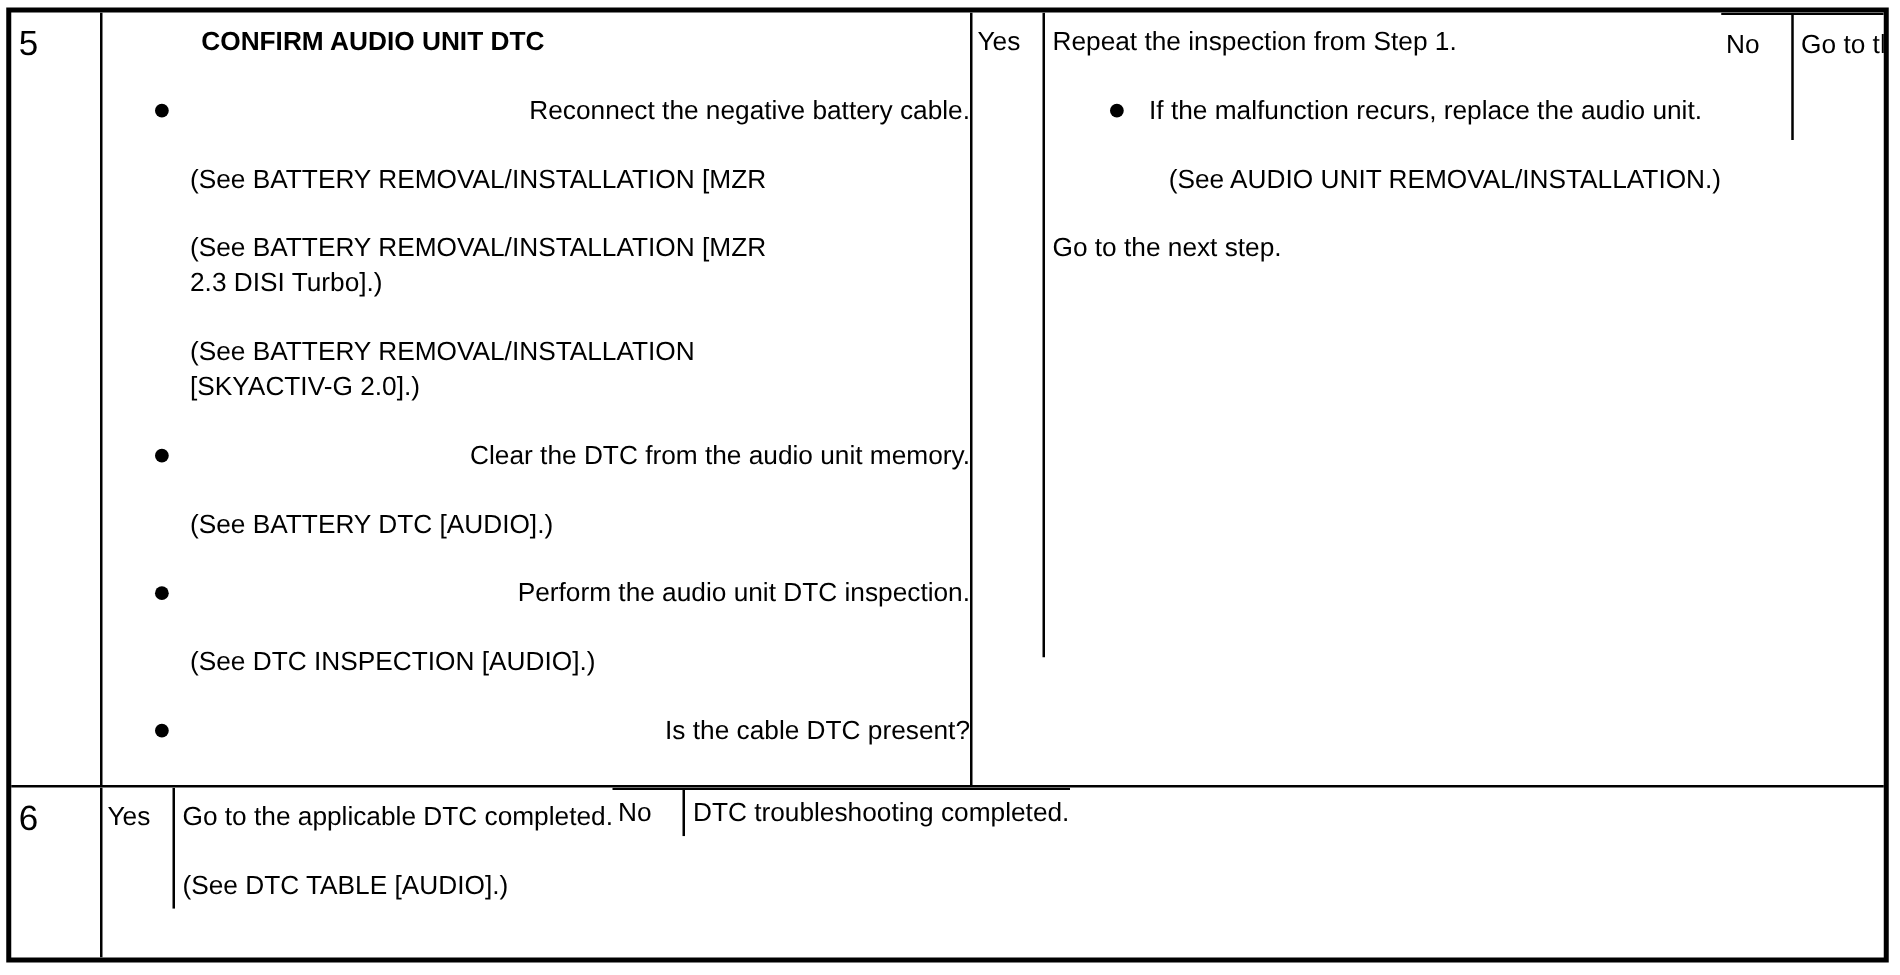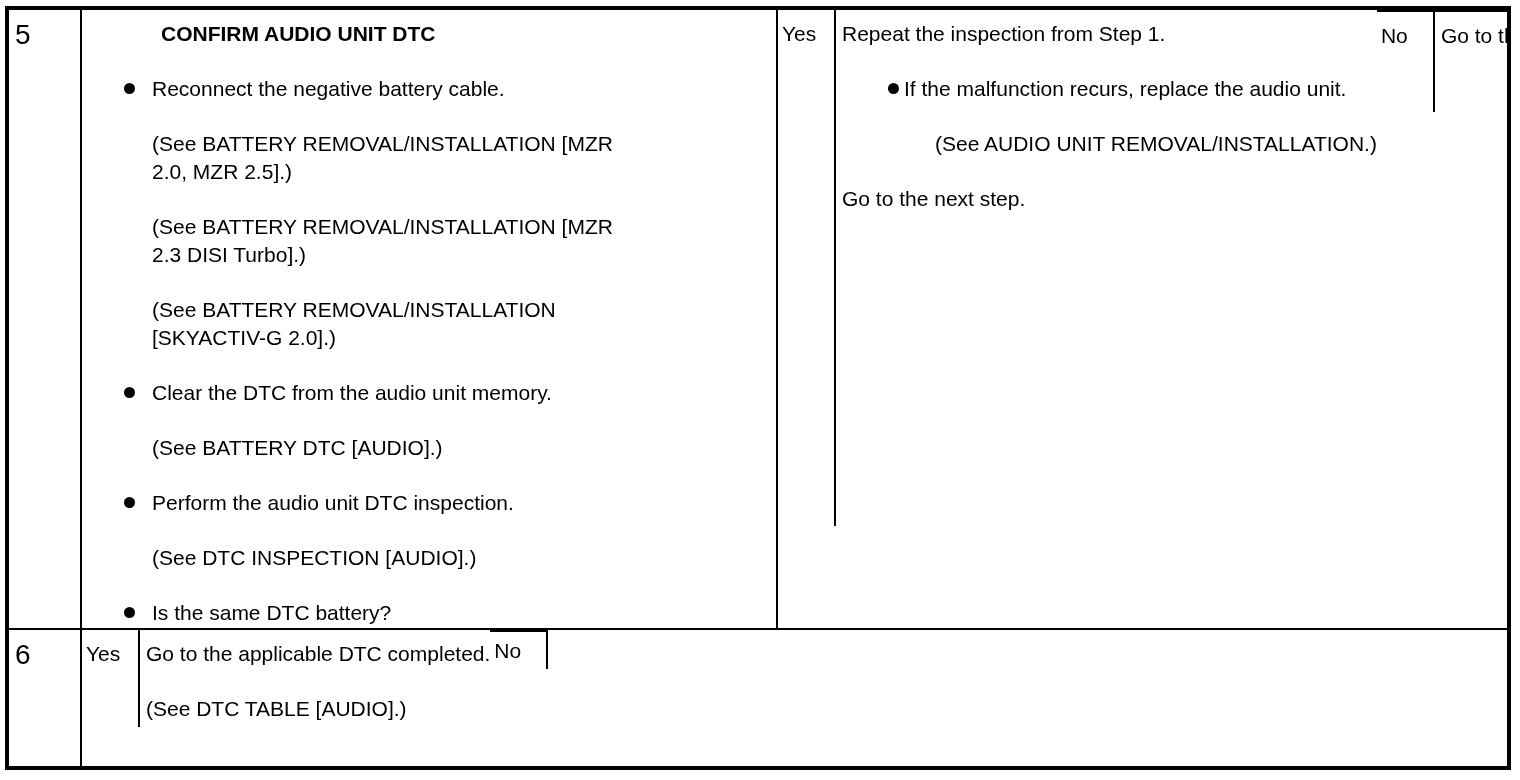"Reconnect the negative battery cable." .insp-bullet { text-align: none -> right }
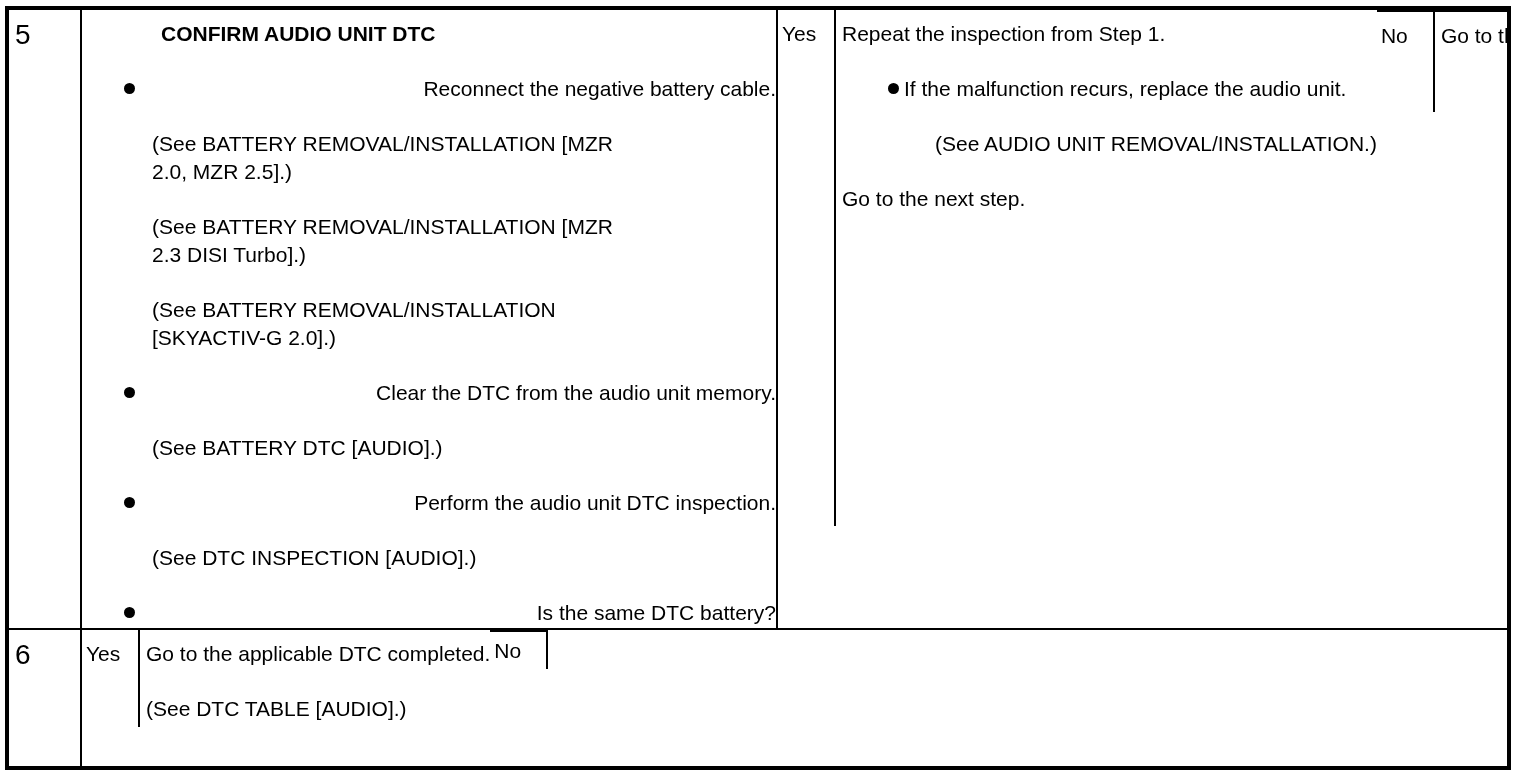"If the malfunction recurs, replace" .act-bullet { text-align: none -> center }
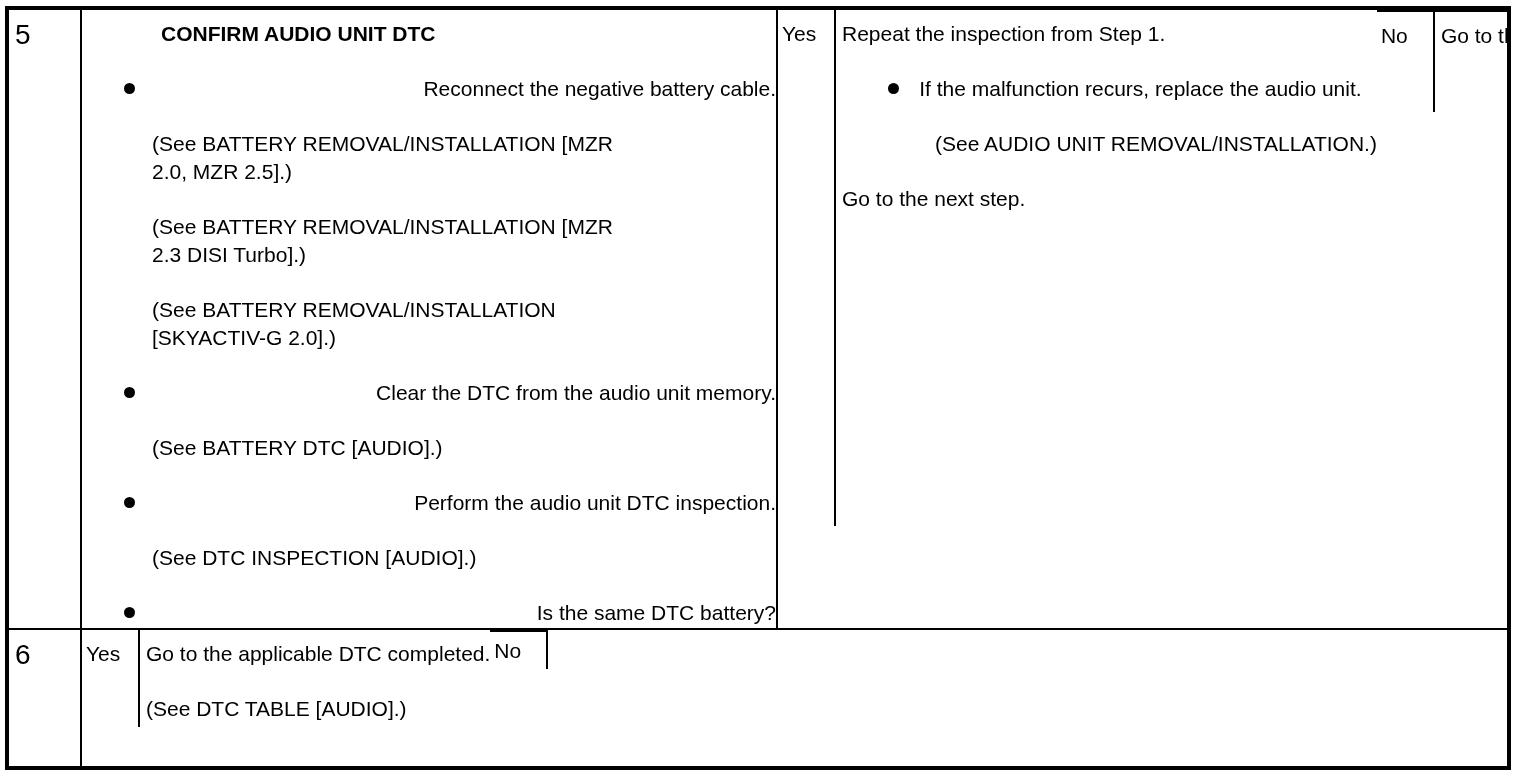"2.0, MZR 2.5].)" span.line { html: <span>2.0, MZR 2.5].)</span> -> none }
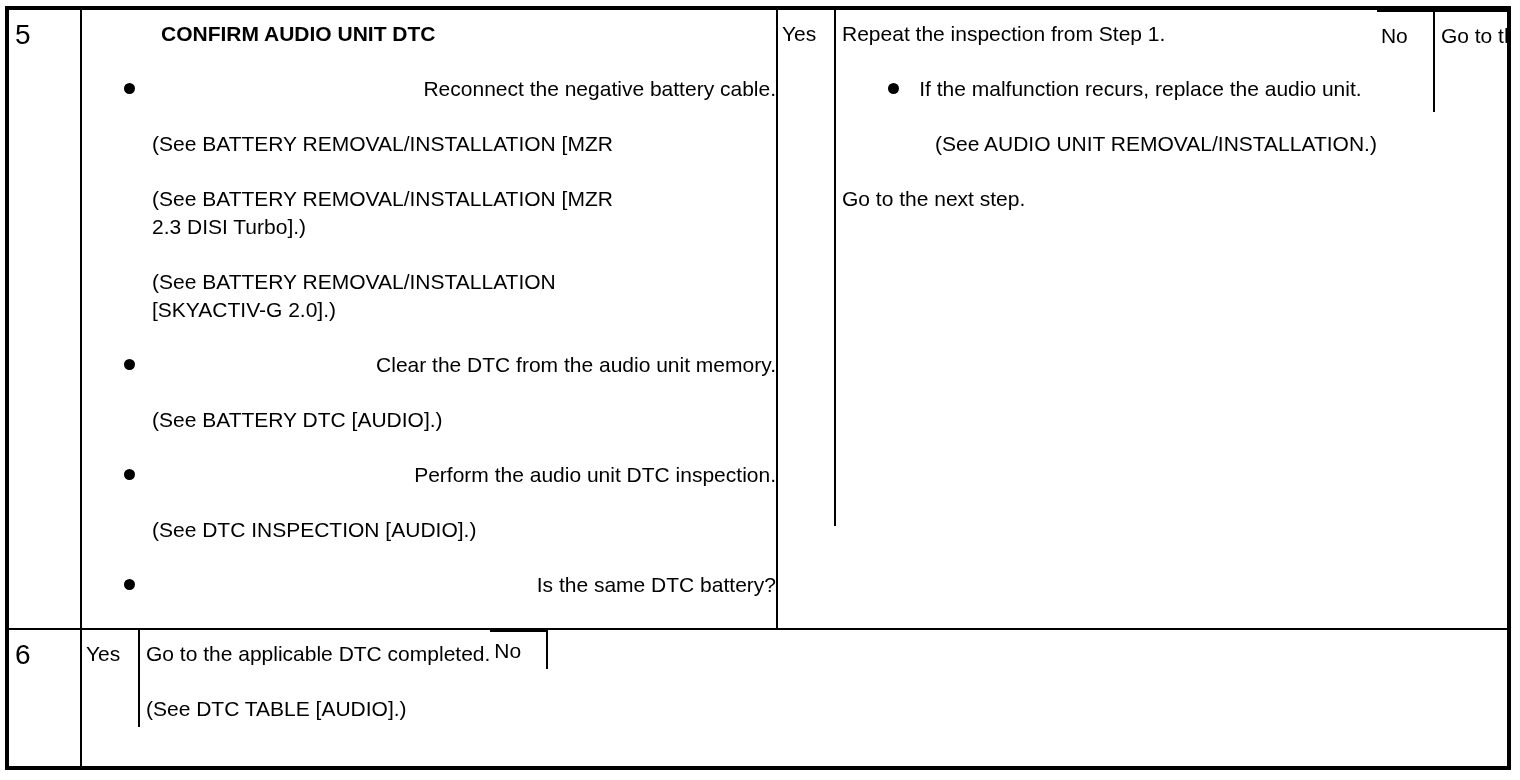"Is the same DTC battery?" span.line { text: same DTC battery -> cable DTC present }
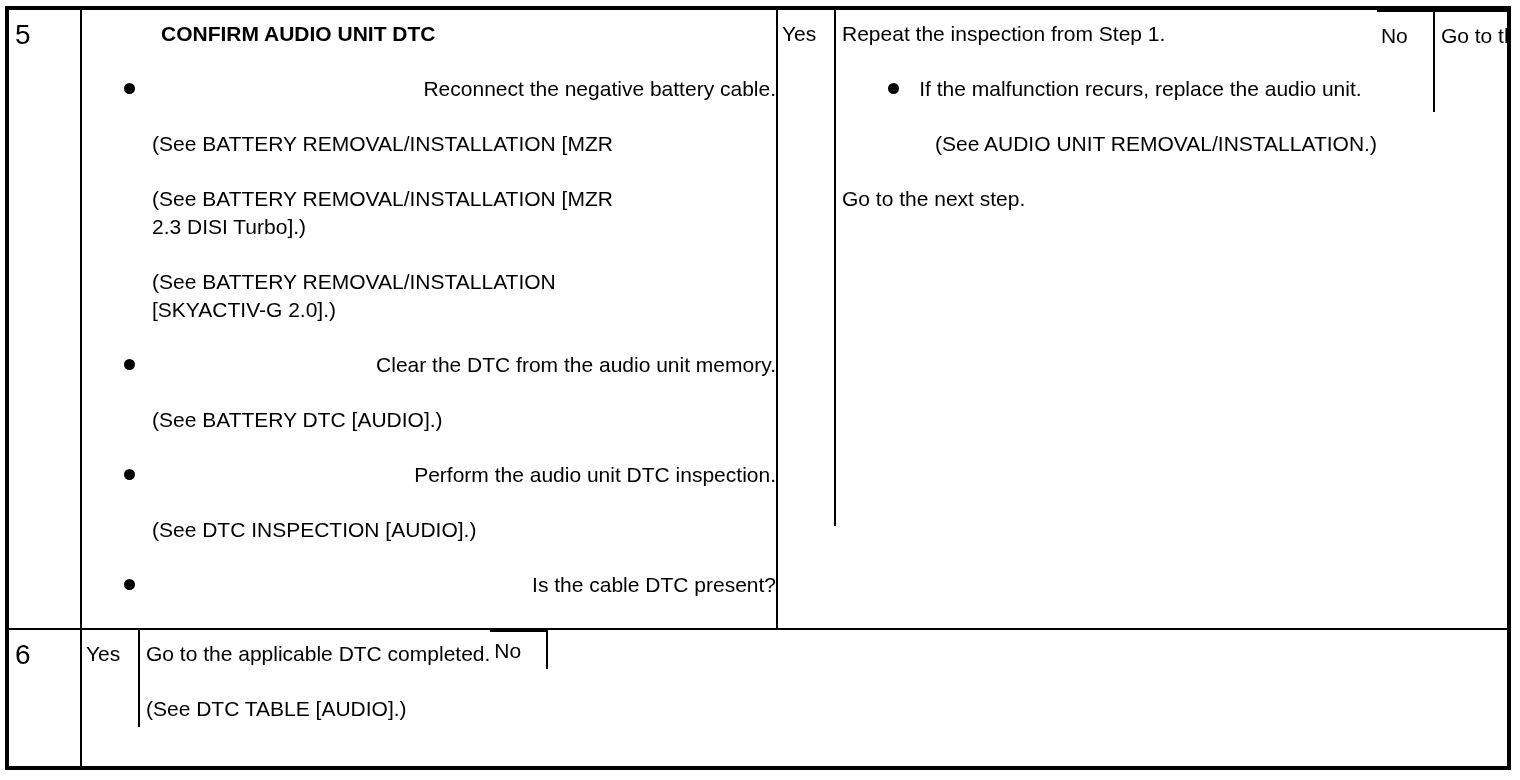"DTC troubleshooting completed." div.cell { html: none -> <div> <div> <span>DTC troubleshooting completed.</span> </div> </div> }
